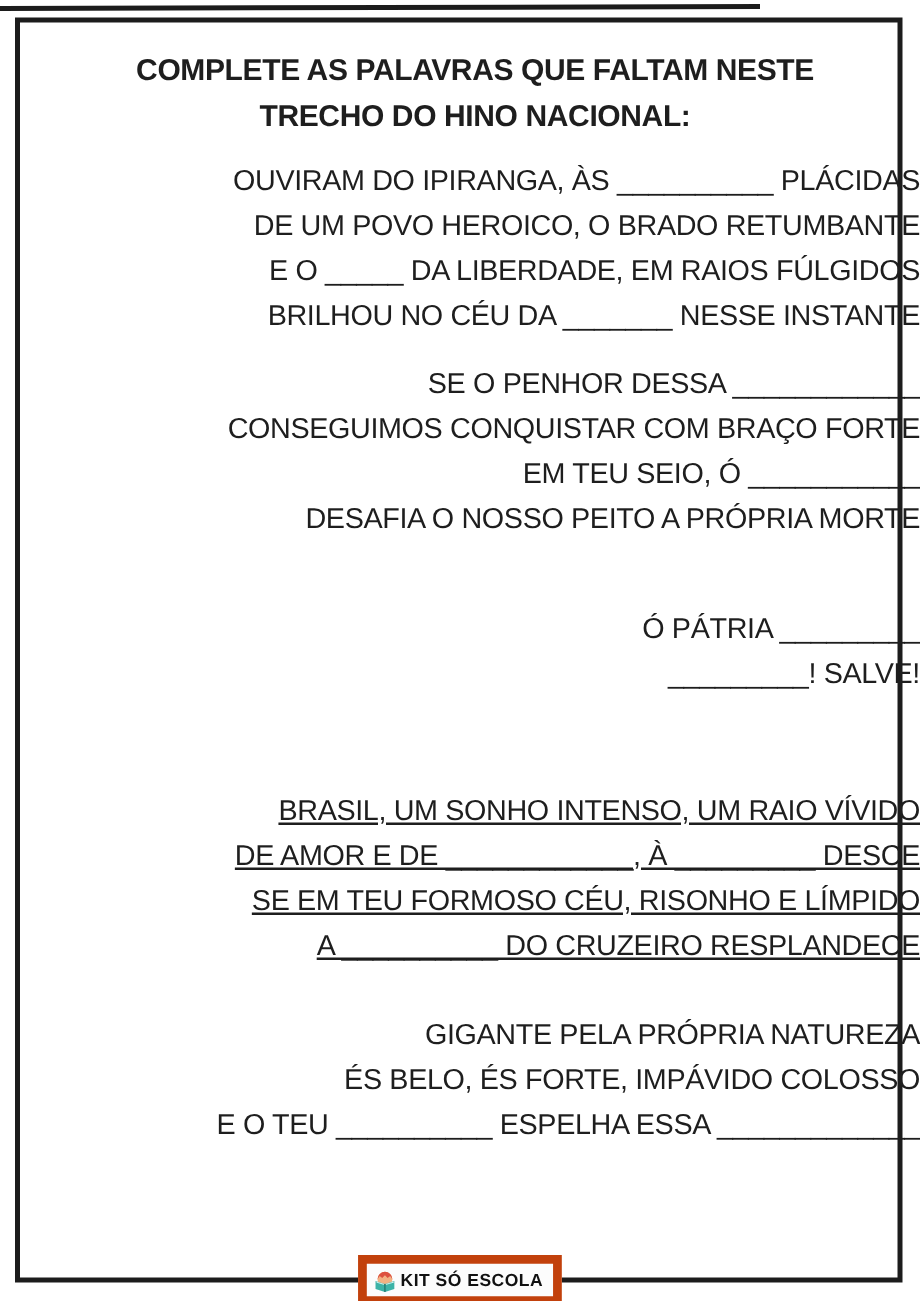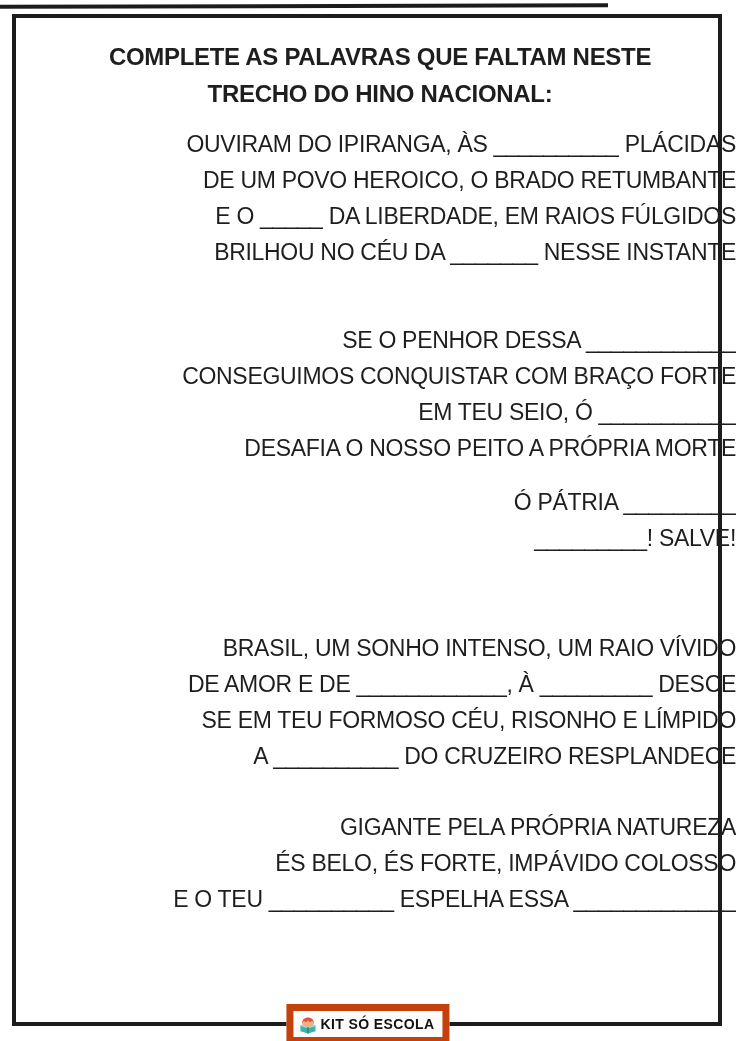"SE O PENHOR DESSA ____________" #stanza-2 { top: 322px -> 288px }
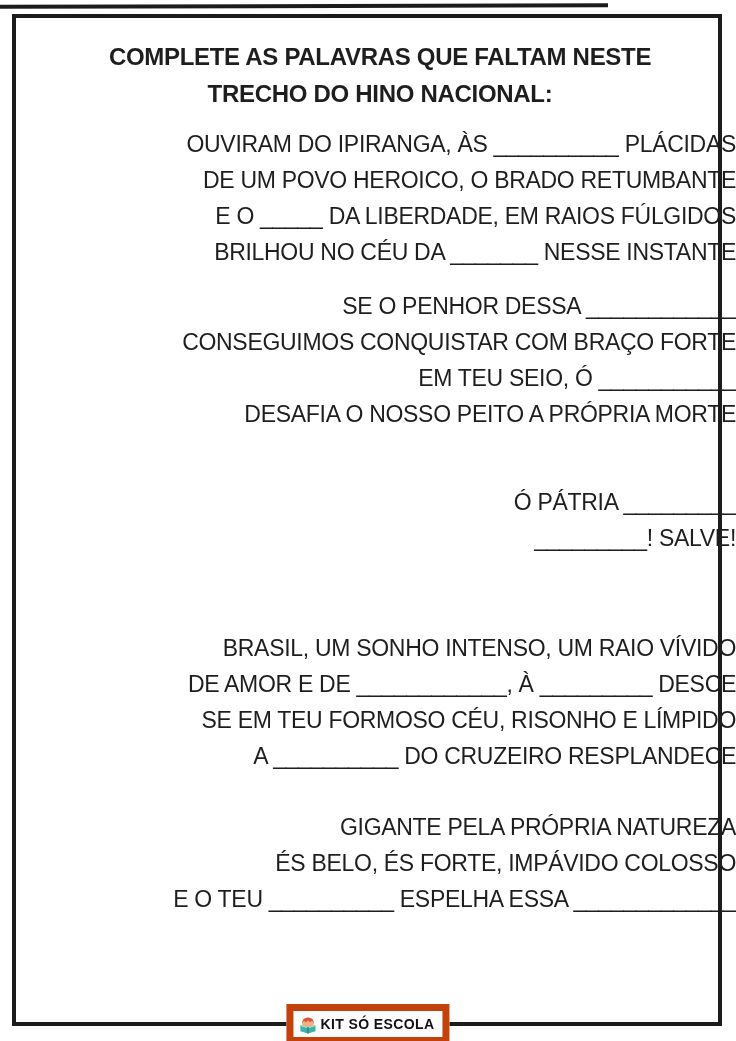"BRASIL, UM SONHO INTENSO, UM" #stanza-4 { text-decoration: none -> underline }
